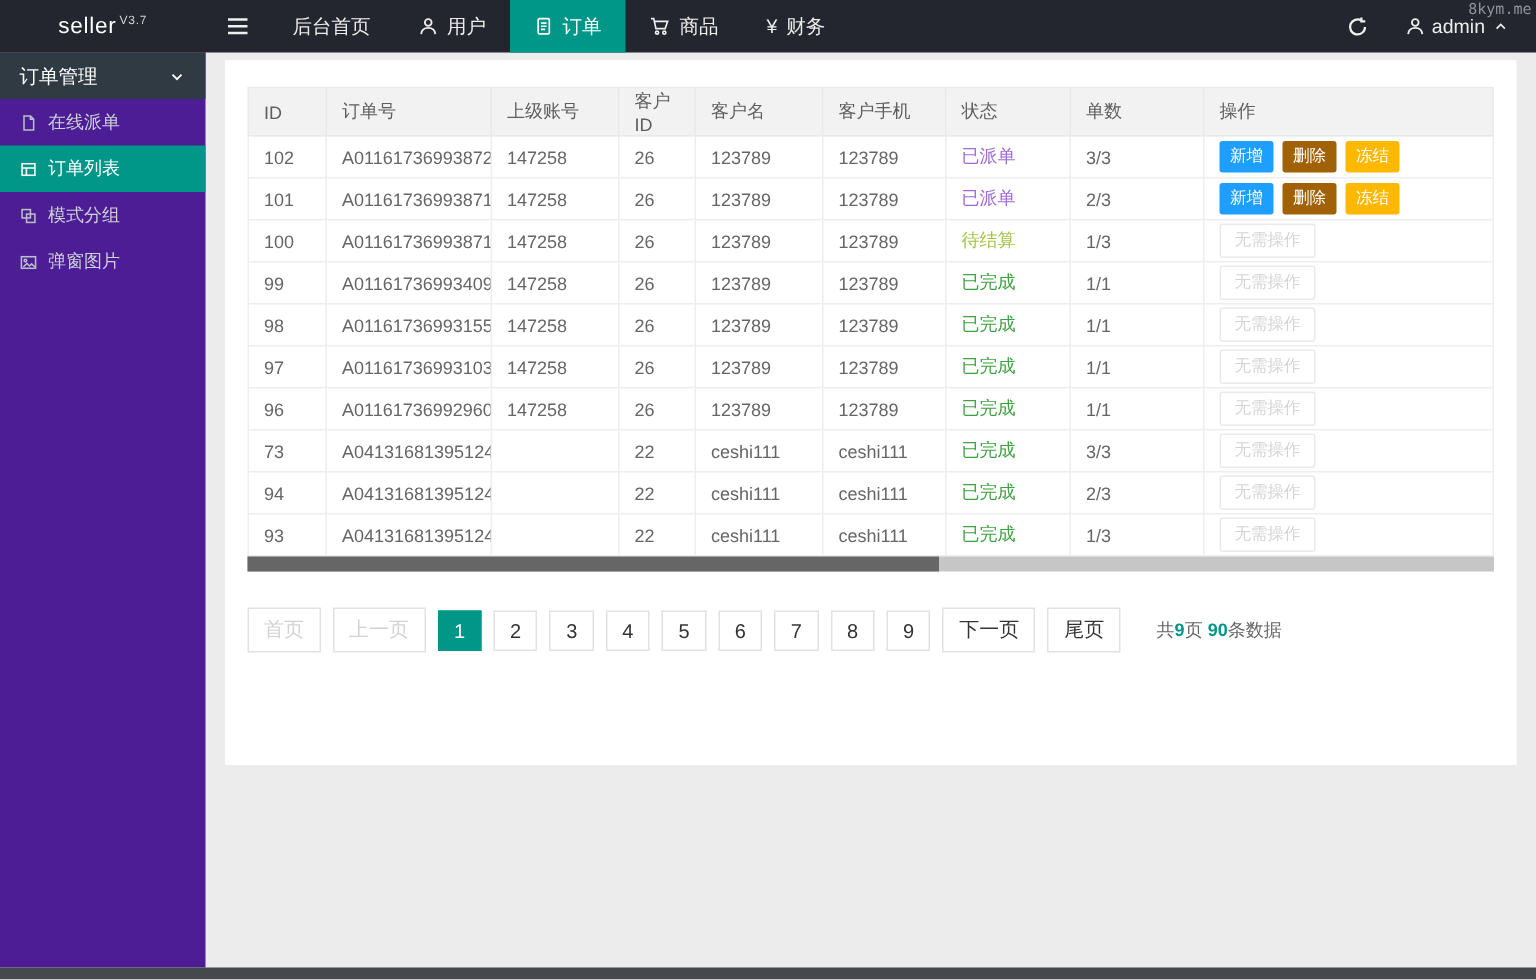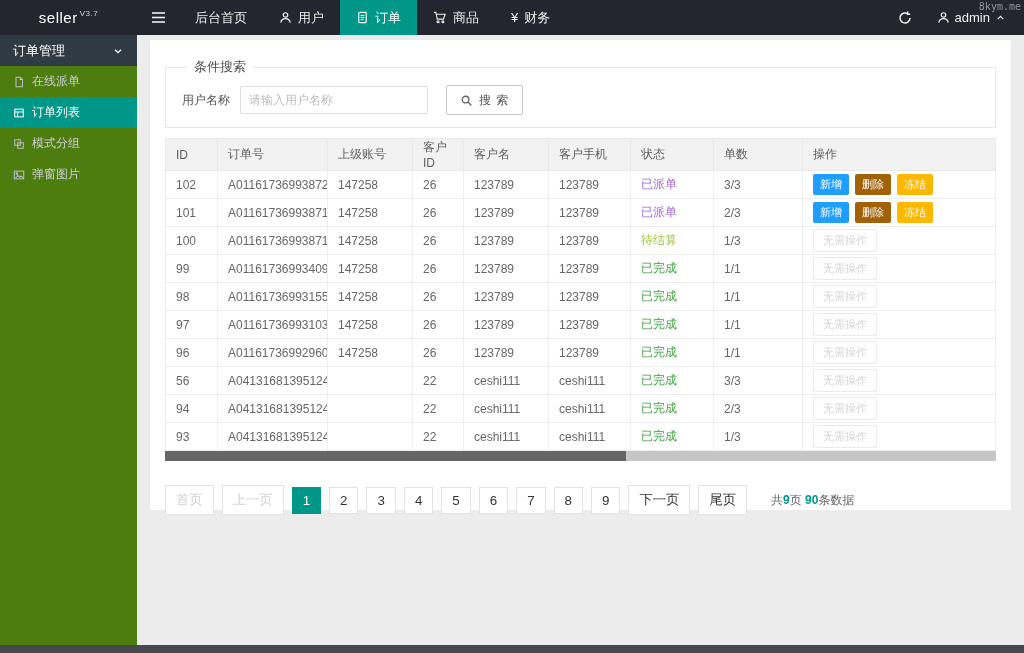"订单管理" .sidebar { background: #4d7c0f -> #4c1d95 }
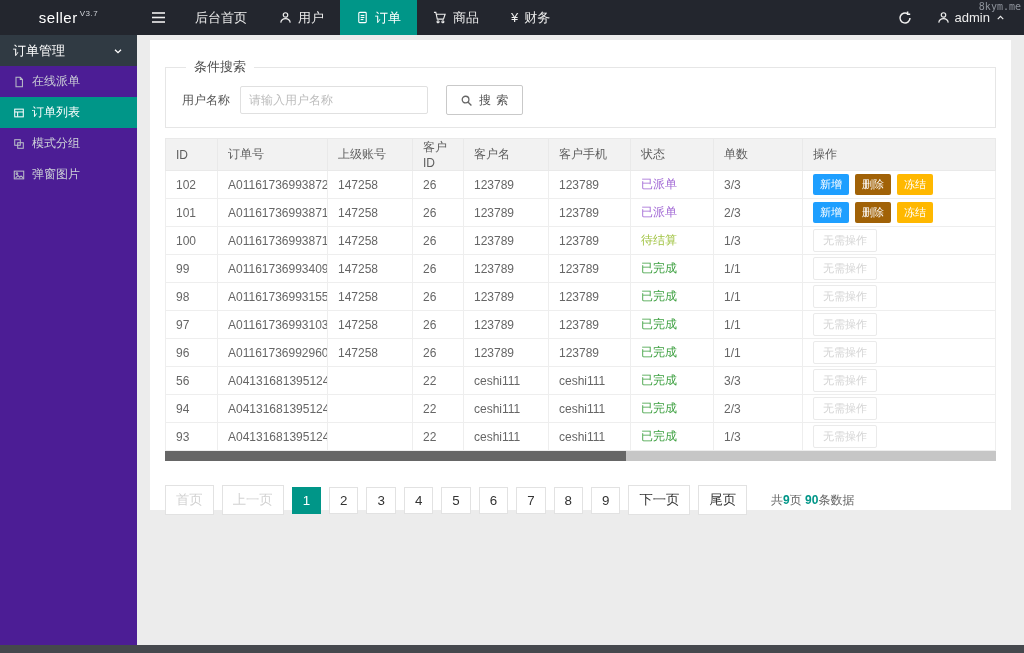"条件搜索" fieldset.search-field { html: <fieldset> <legend>条件搜索</legend> <div> <span>用户名称</span> <input> <button> <span> <svg> <circle></circle> <line></line> </svg> </span> <span>搜 索</span> </button> </div> </fieldset> -> none }
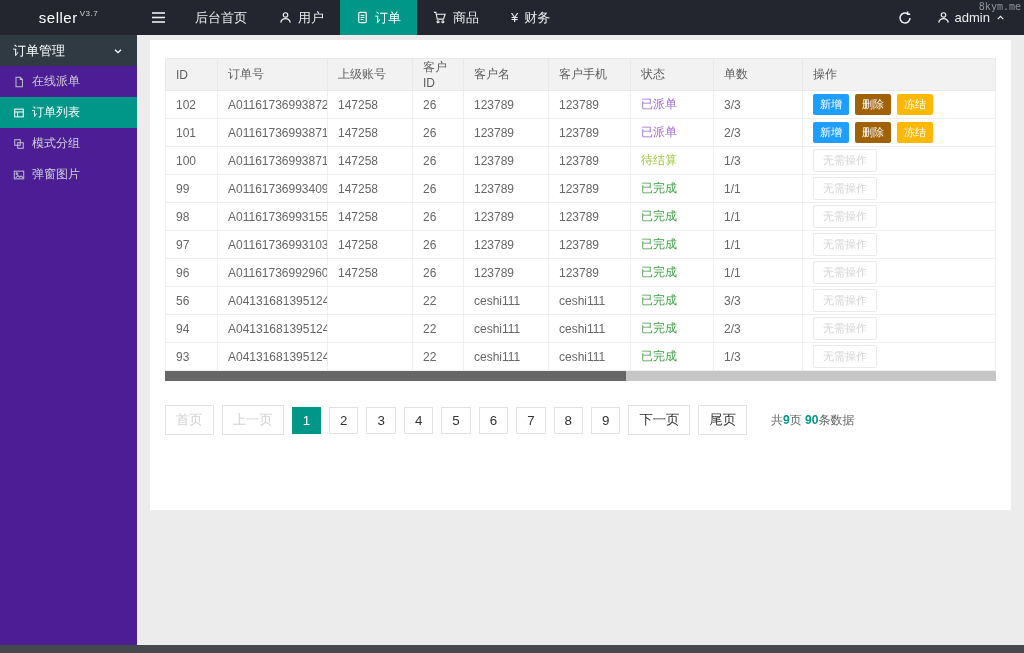"56" td { text: 56 -> 73 }
